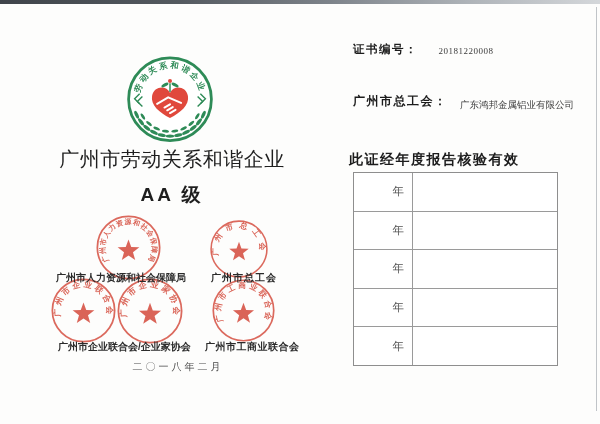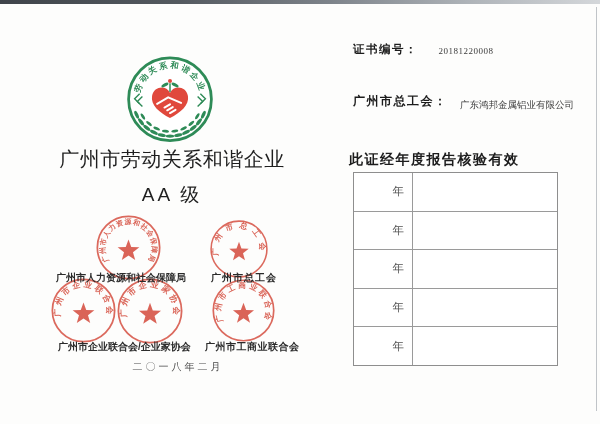"AA 级" .title-line2 { font-weight: normal -> bold }
